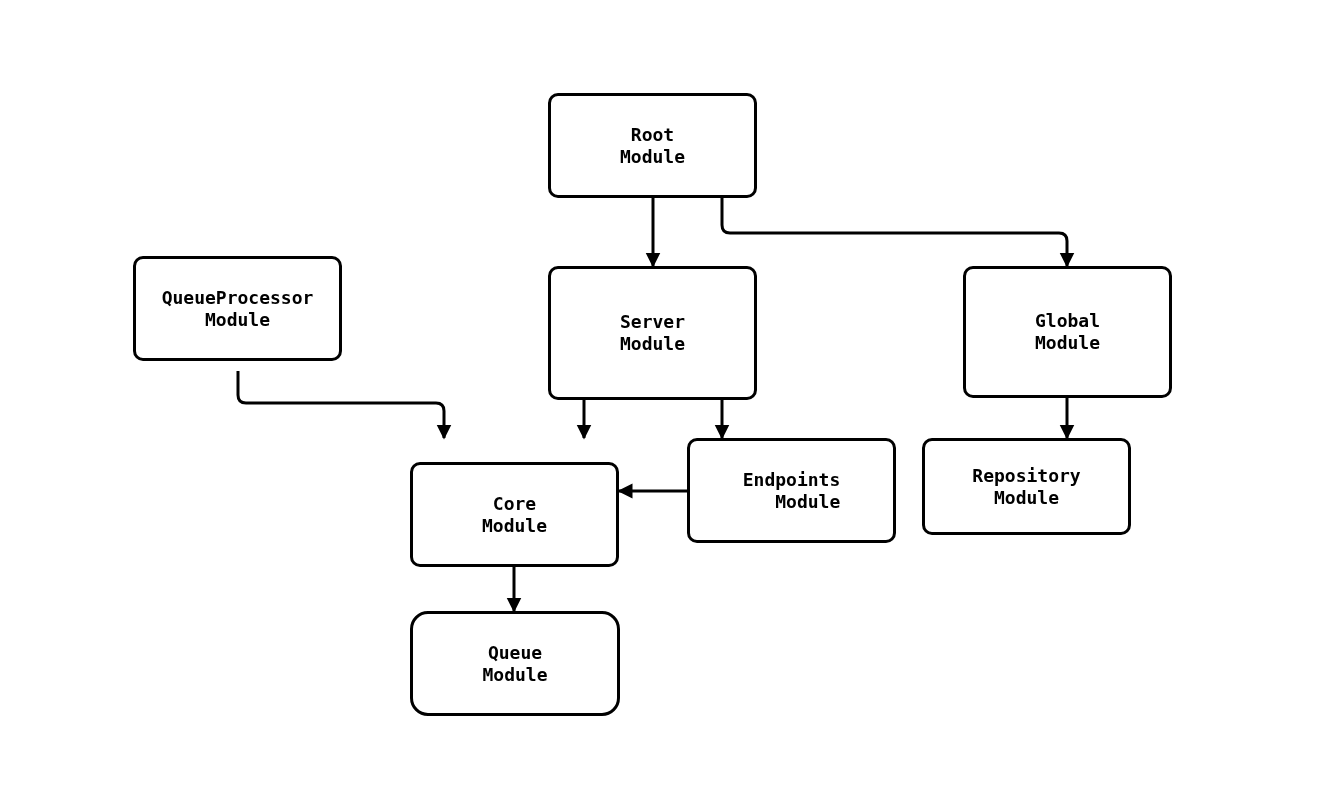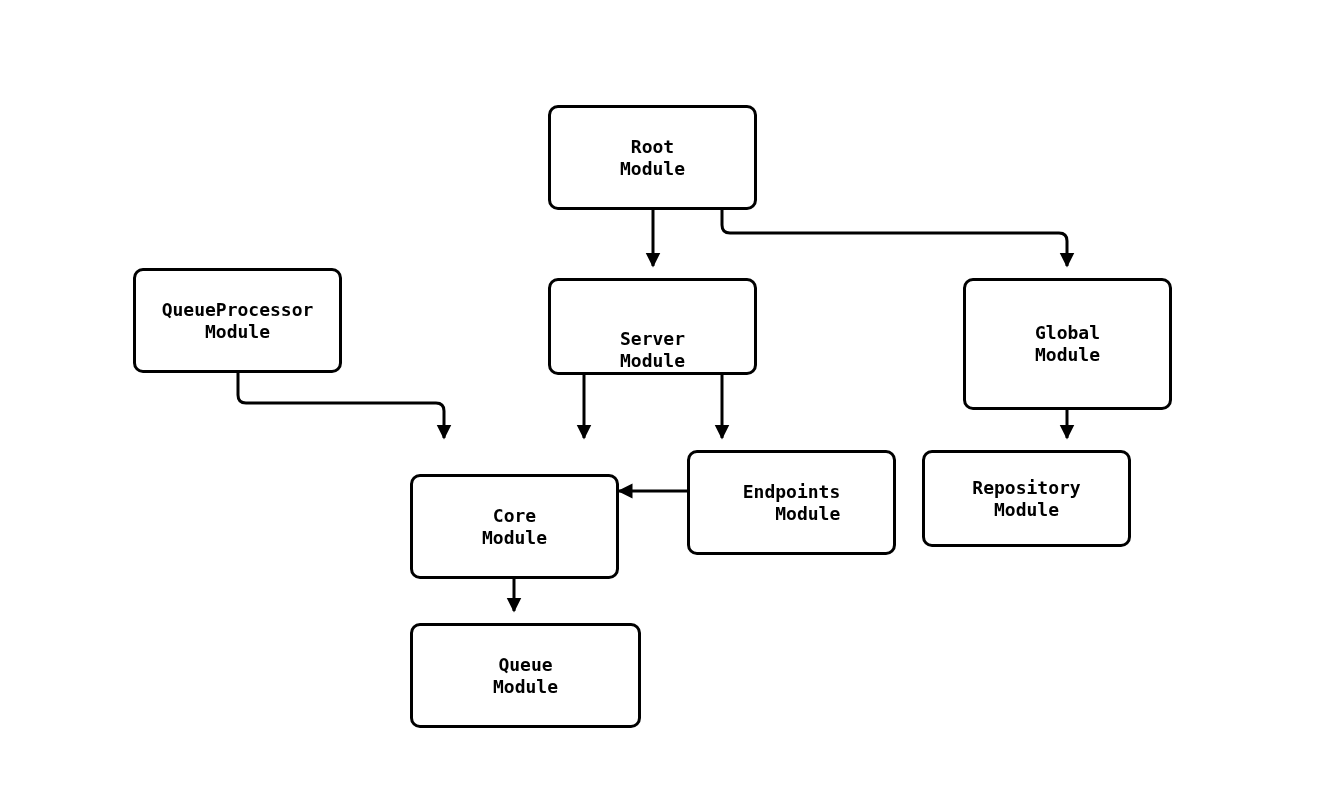"Root" .node { margin-top: 12px -> none }
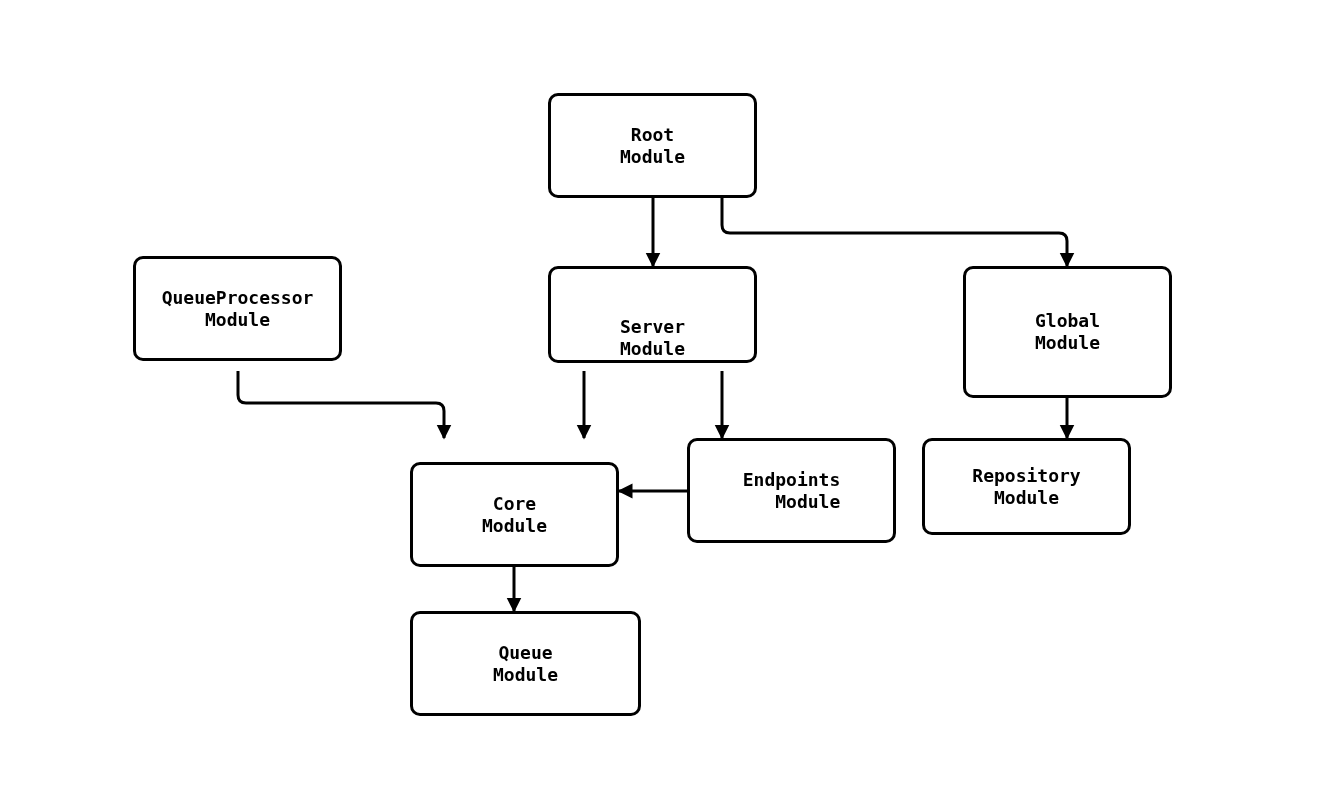"Server" div.node { align-items: flex-end -> none; height: 97px -> 134px }
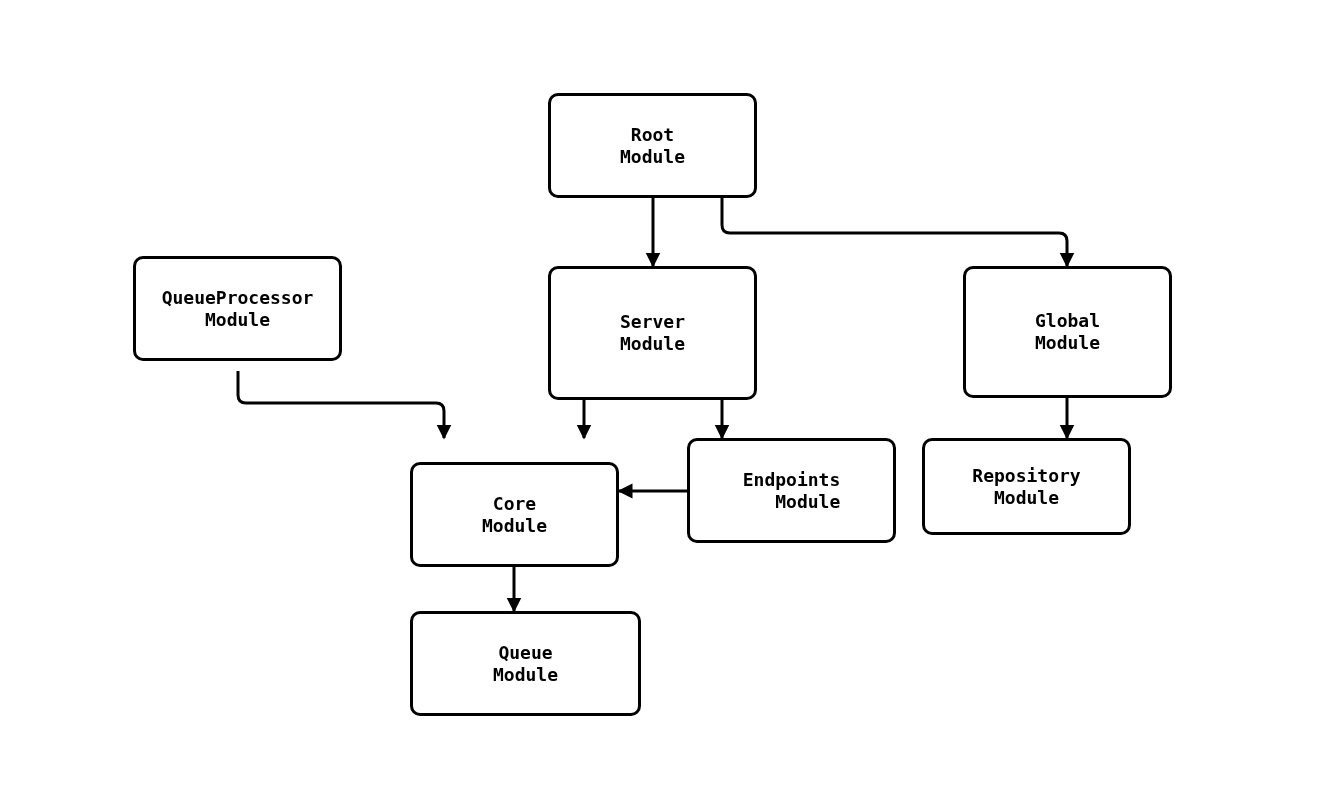"Queue" div.node { border-radius: none -> 18px; width: 231px -> 210px }
